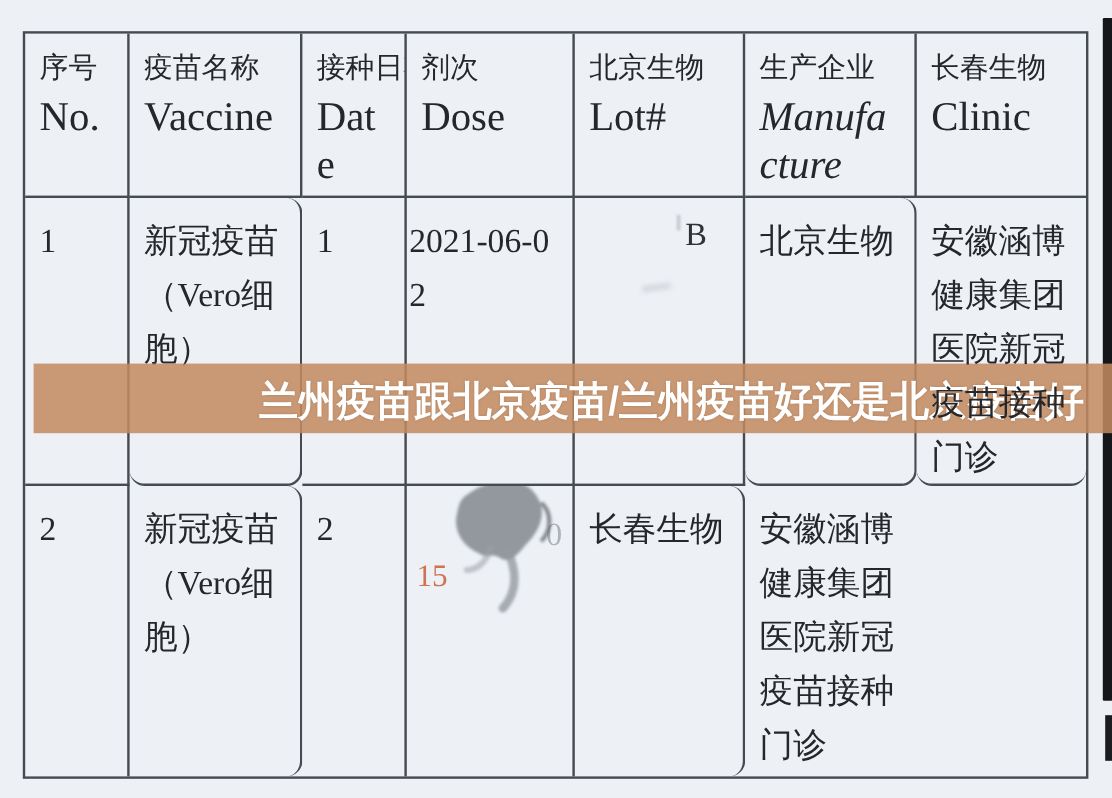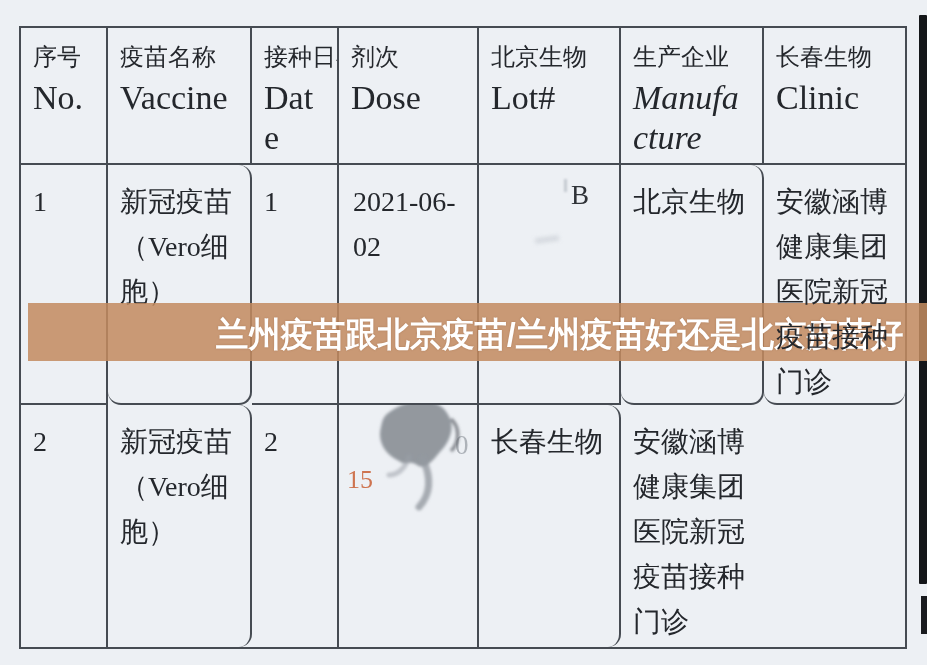"2021-06-02" .date { padding-left: 14px -> 2px }
